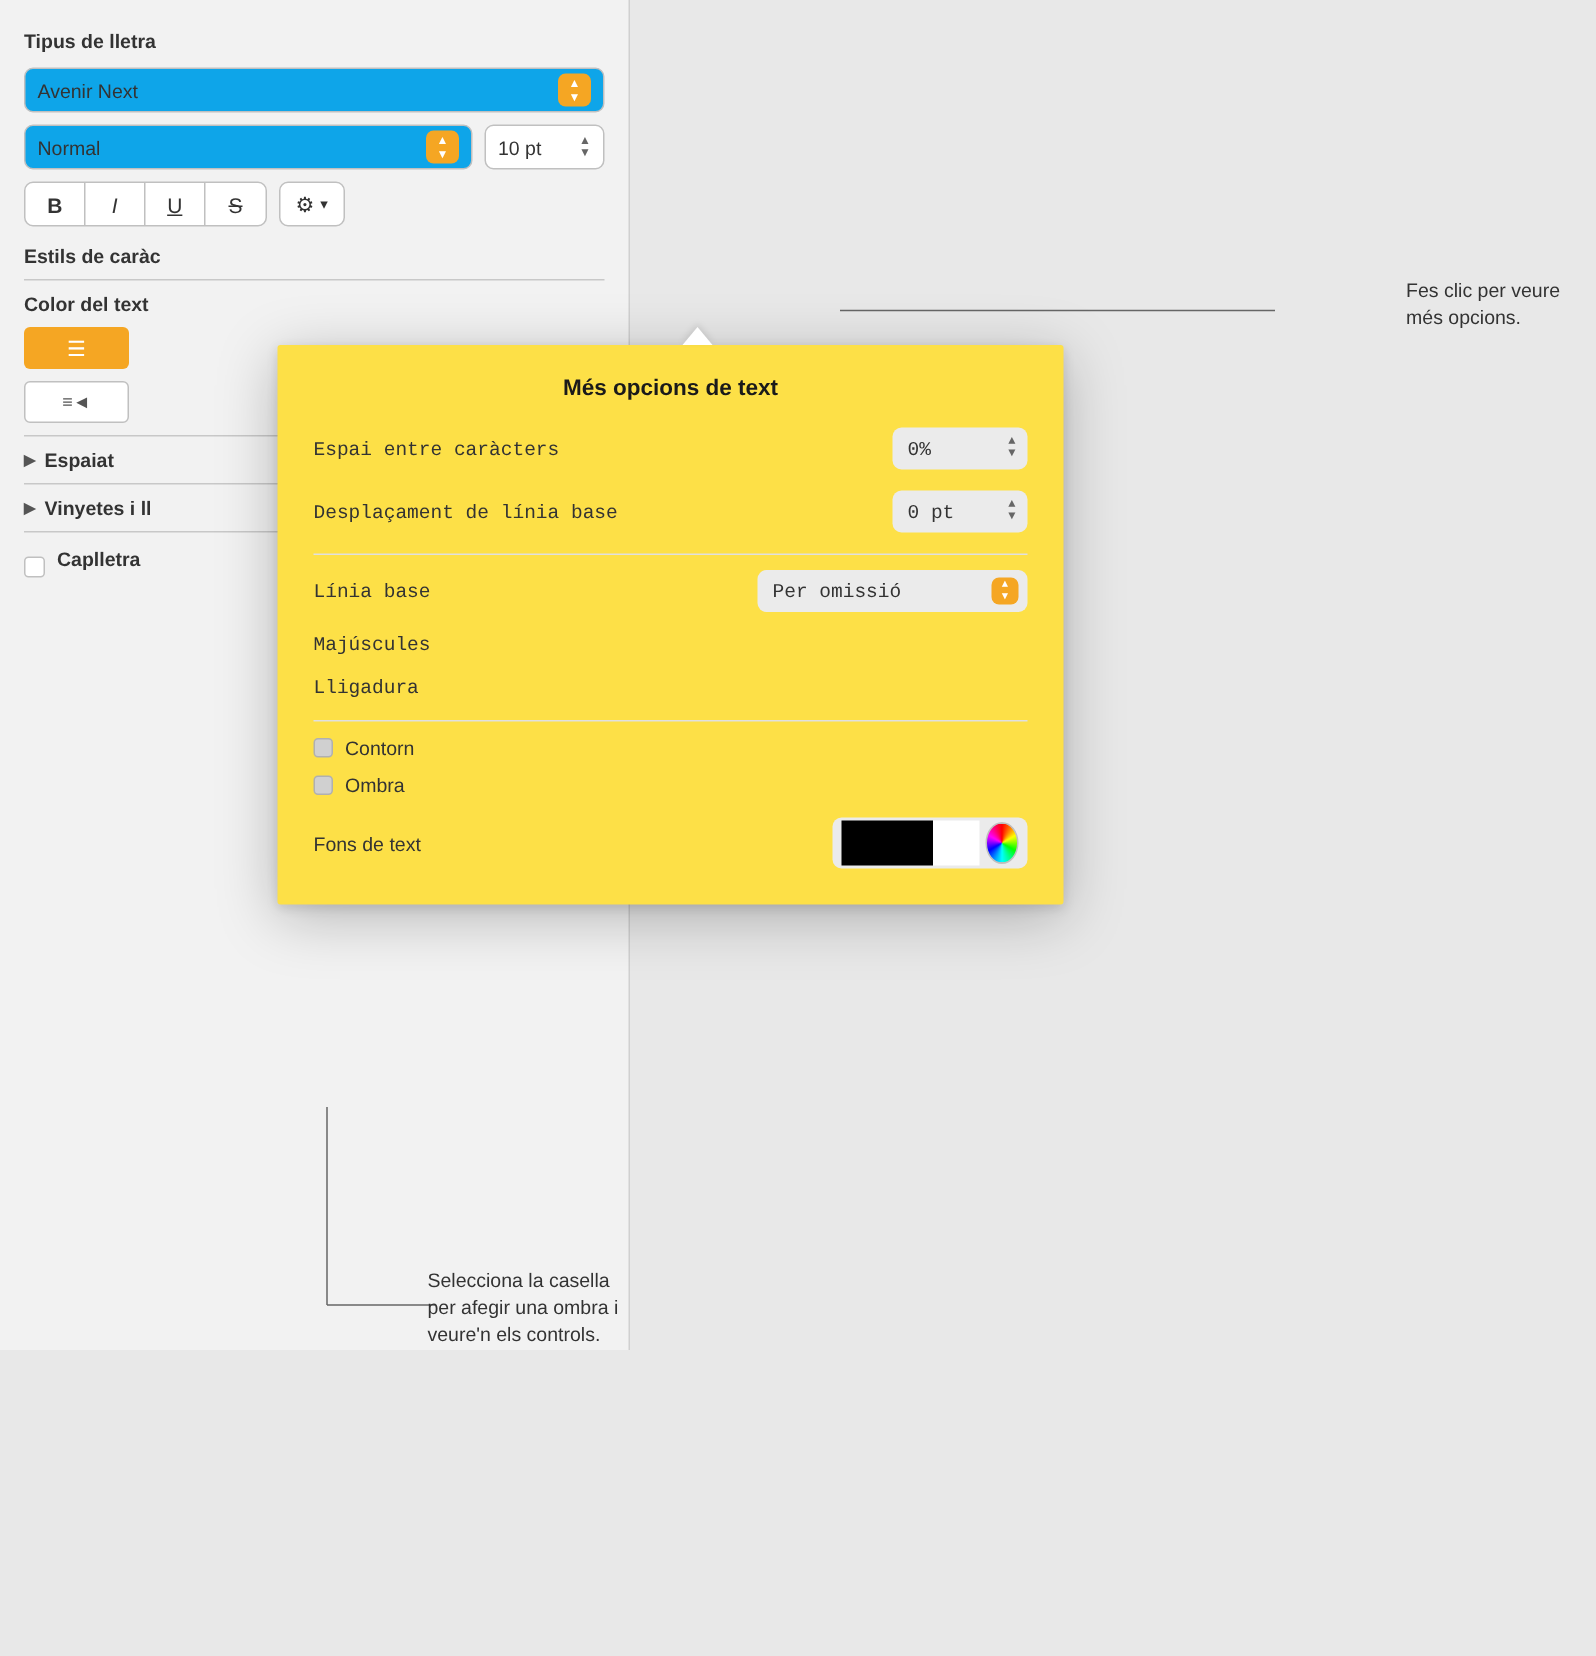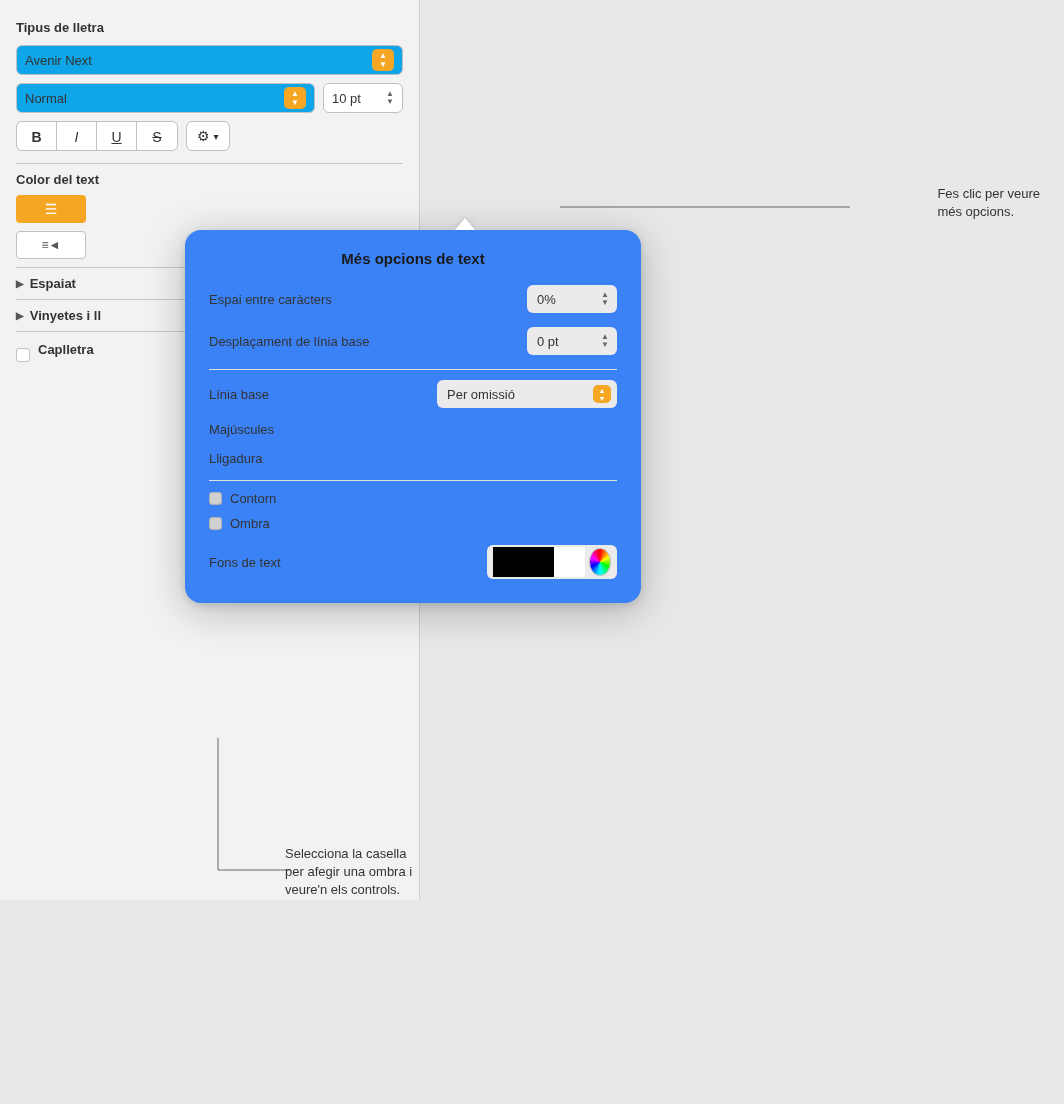"Estils de caràc" div.char-styles-title { html: none -> <div>Estils de caràc</div> }
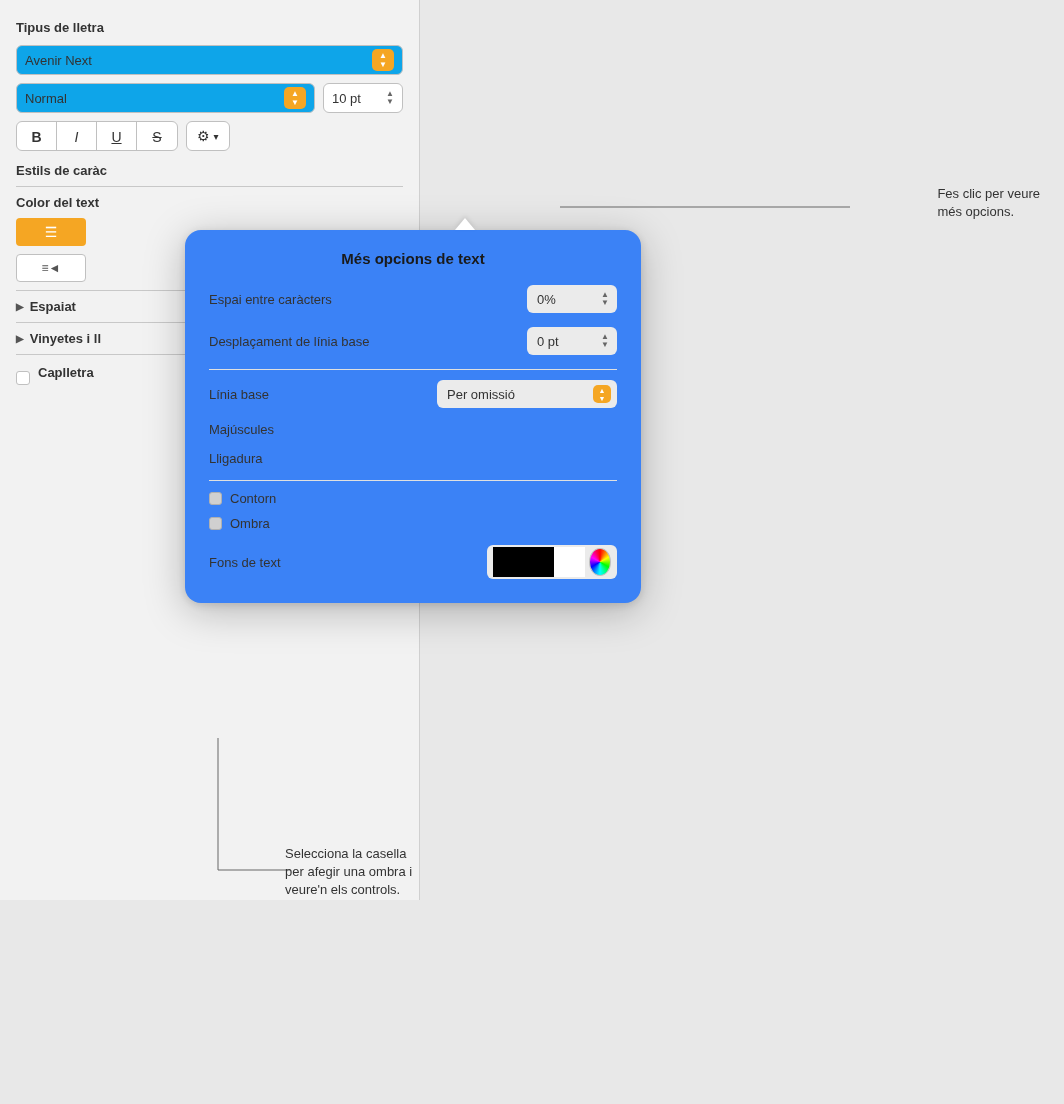"Més opcions de text" .popup-overlay { background: #3b82f6 -> #fde047; border-radius: 16px -> 2px; width: 456px -> 524px }
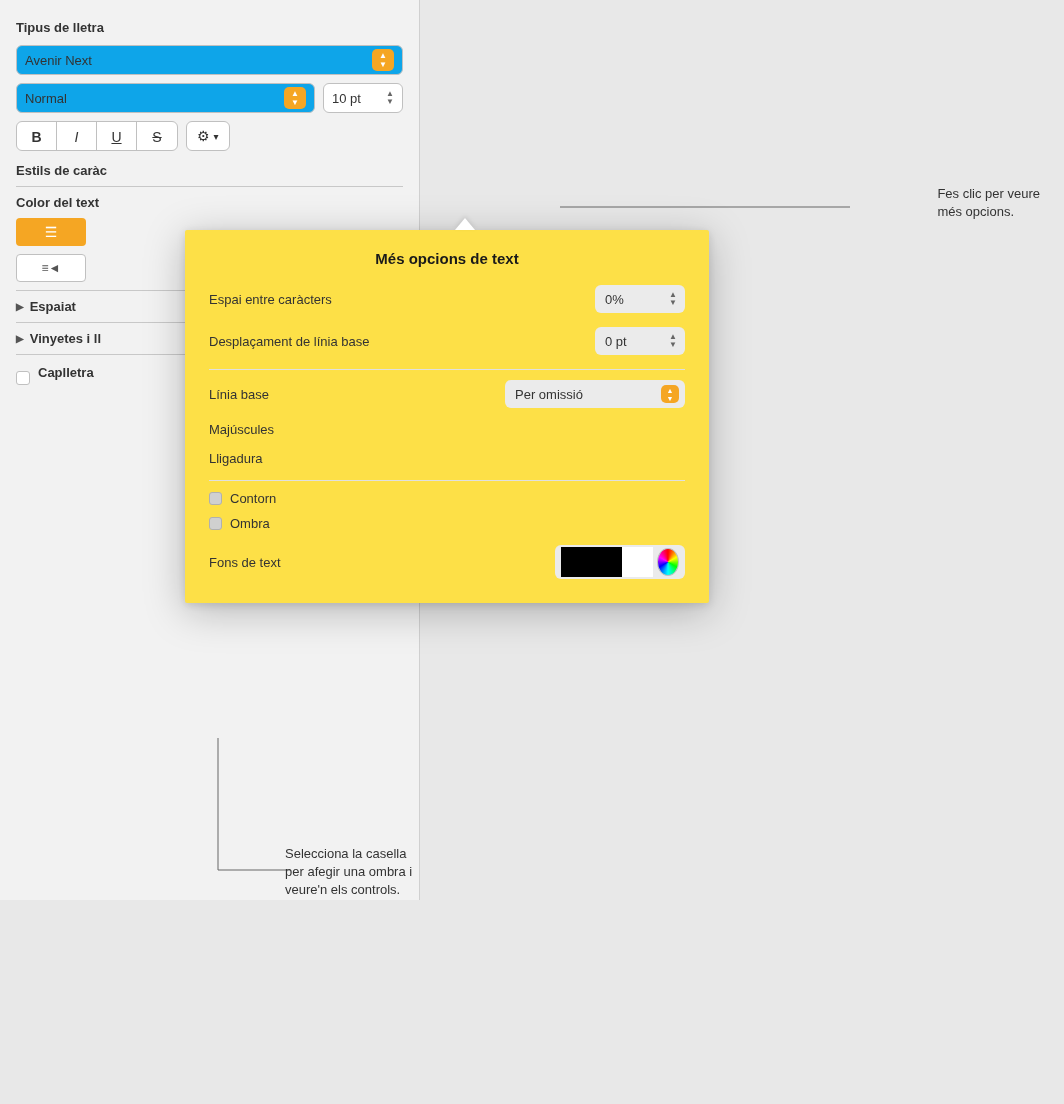"Espai entre caràcters" .popup-row { font-family: none -> Liberation Mono, monospace }
